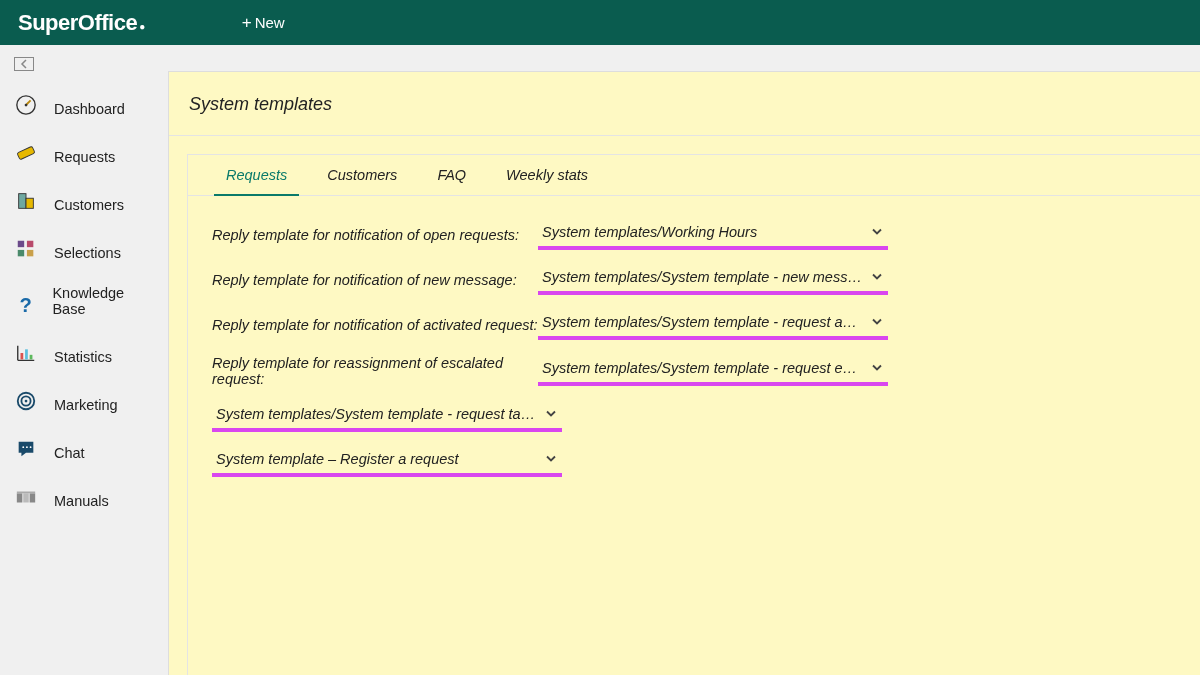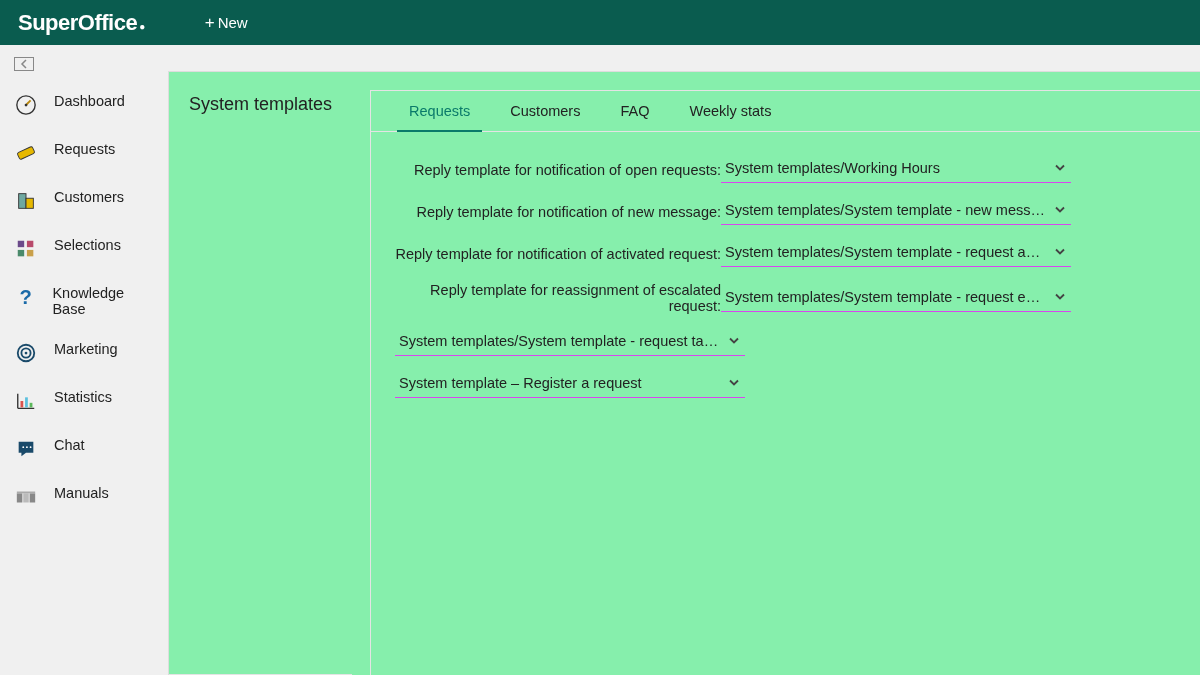"SuperOffice ●" .topbar { gap: none -> 37px }
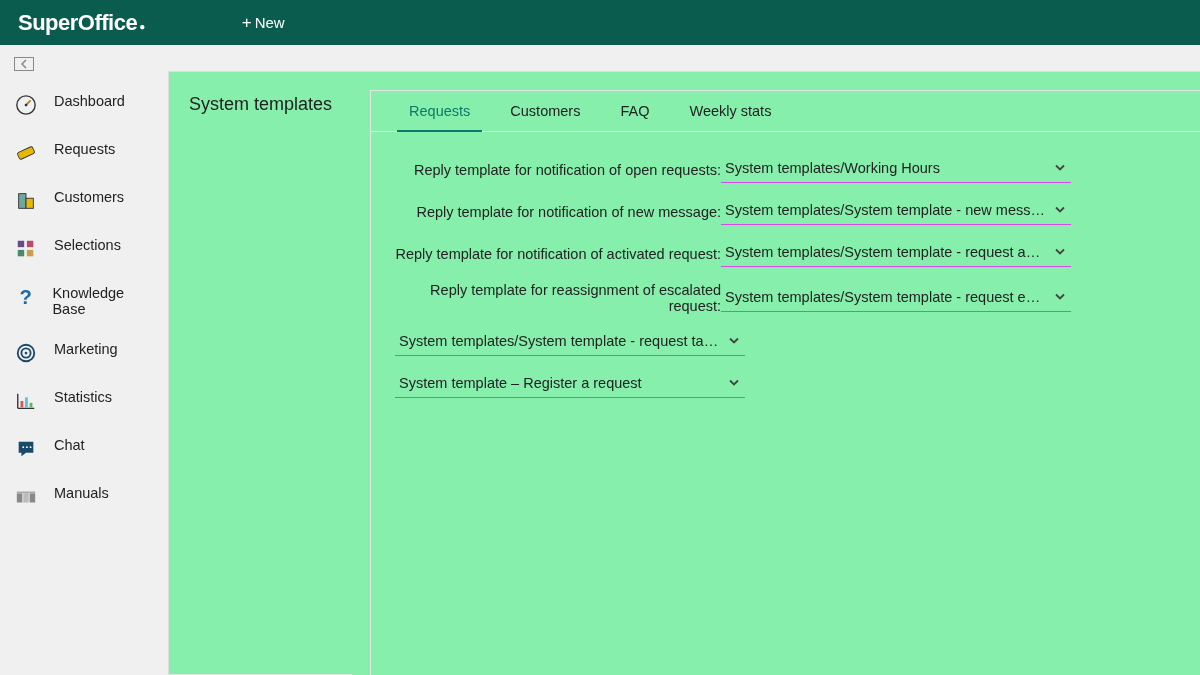"Dashboard" .nav-item { align-items: flex-start -> flex-end }
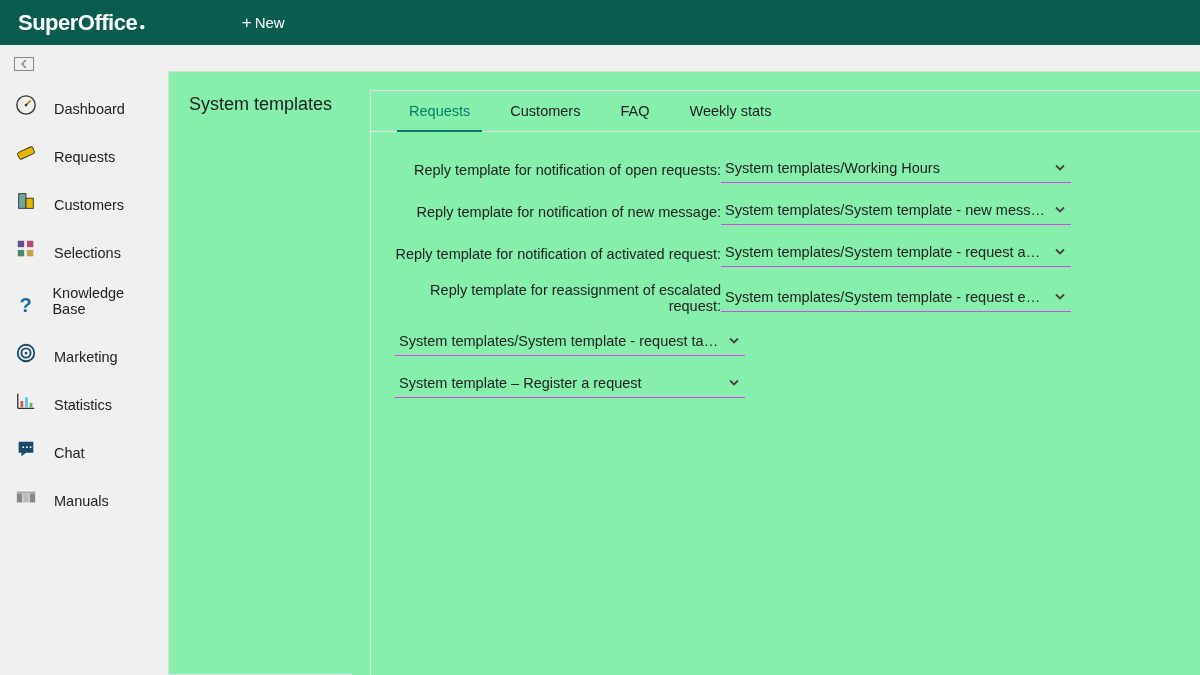"System templates" .main { background: #86efac -> #fef9c3; flex-direction: row -> column; font-style: none -> italic }
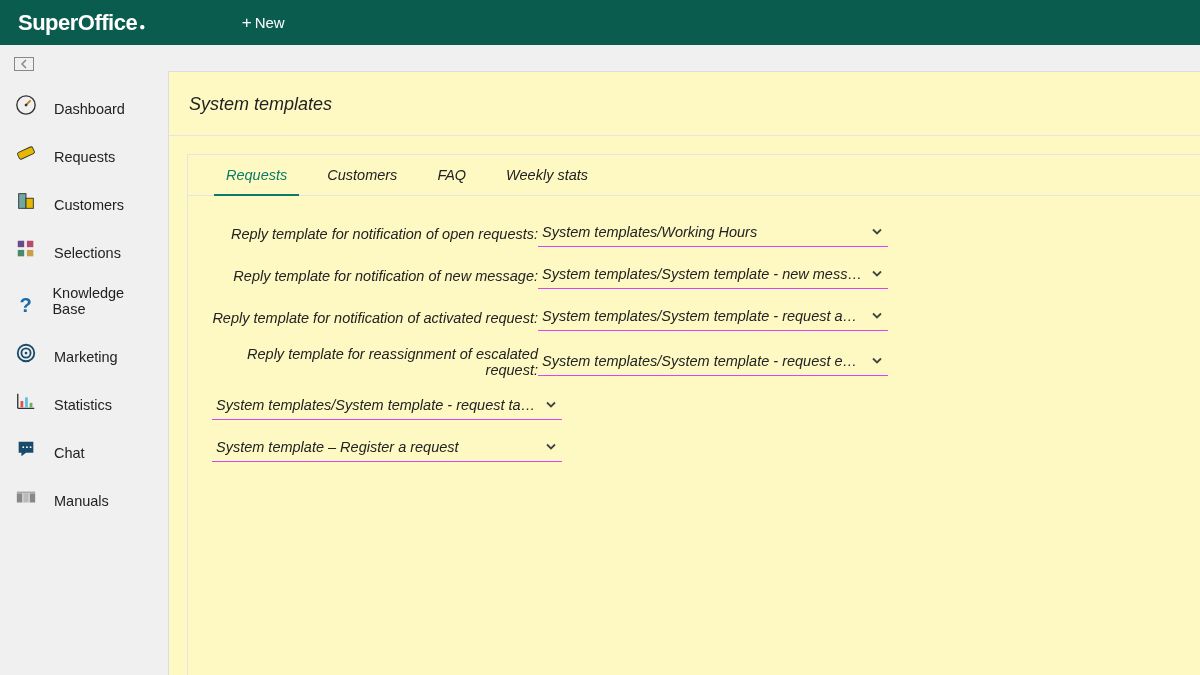"Reply template for notification of" .form-rows { text-align: right -> none }
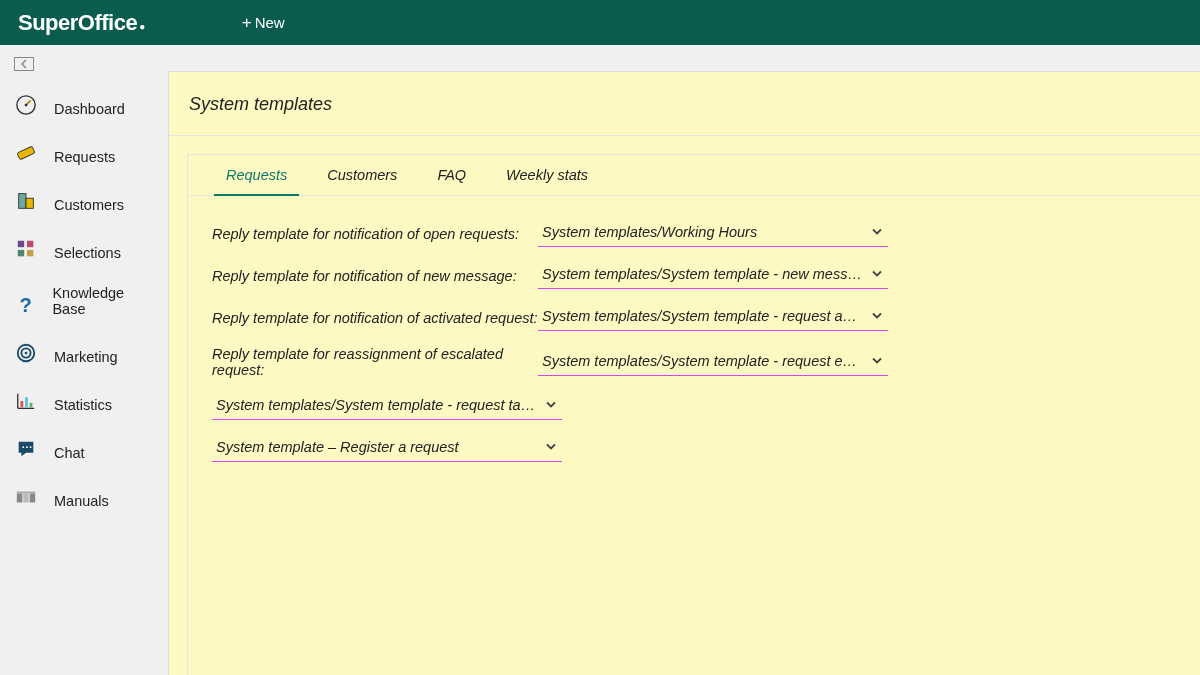"System templates/Working Hours" .form-select { border-bottom: 1px solid #d946ef -> 4px solid #d946ef }
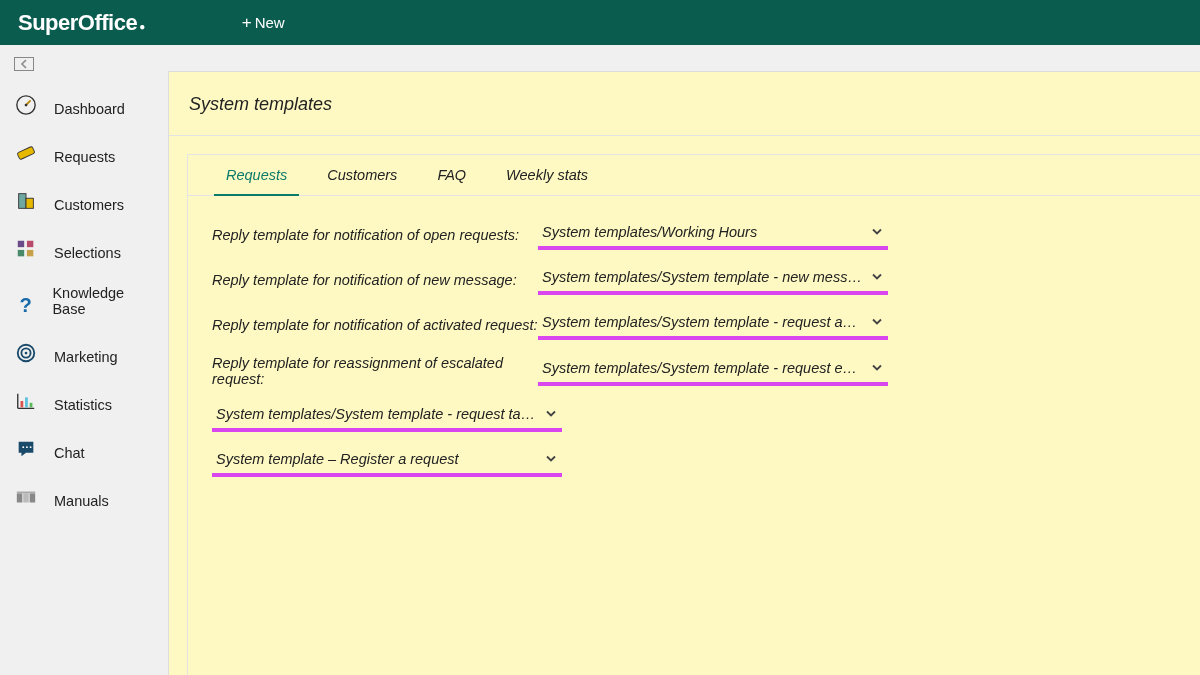"Marketing" div.nav-item { order: before "Statistics" -> after "Statistics" }
